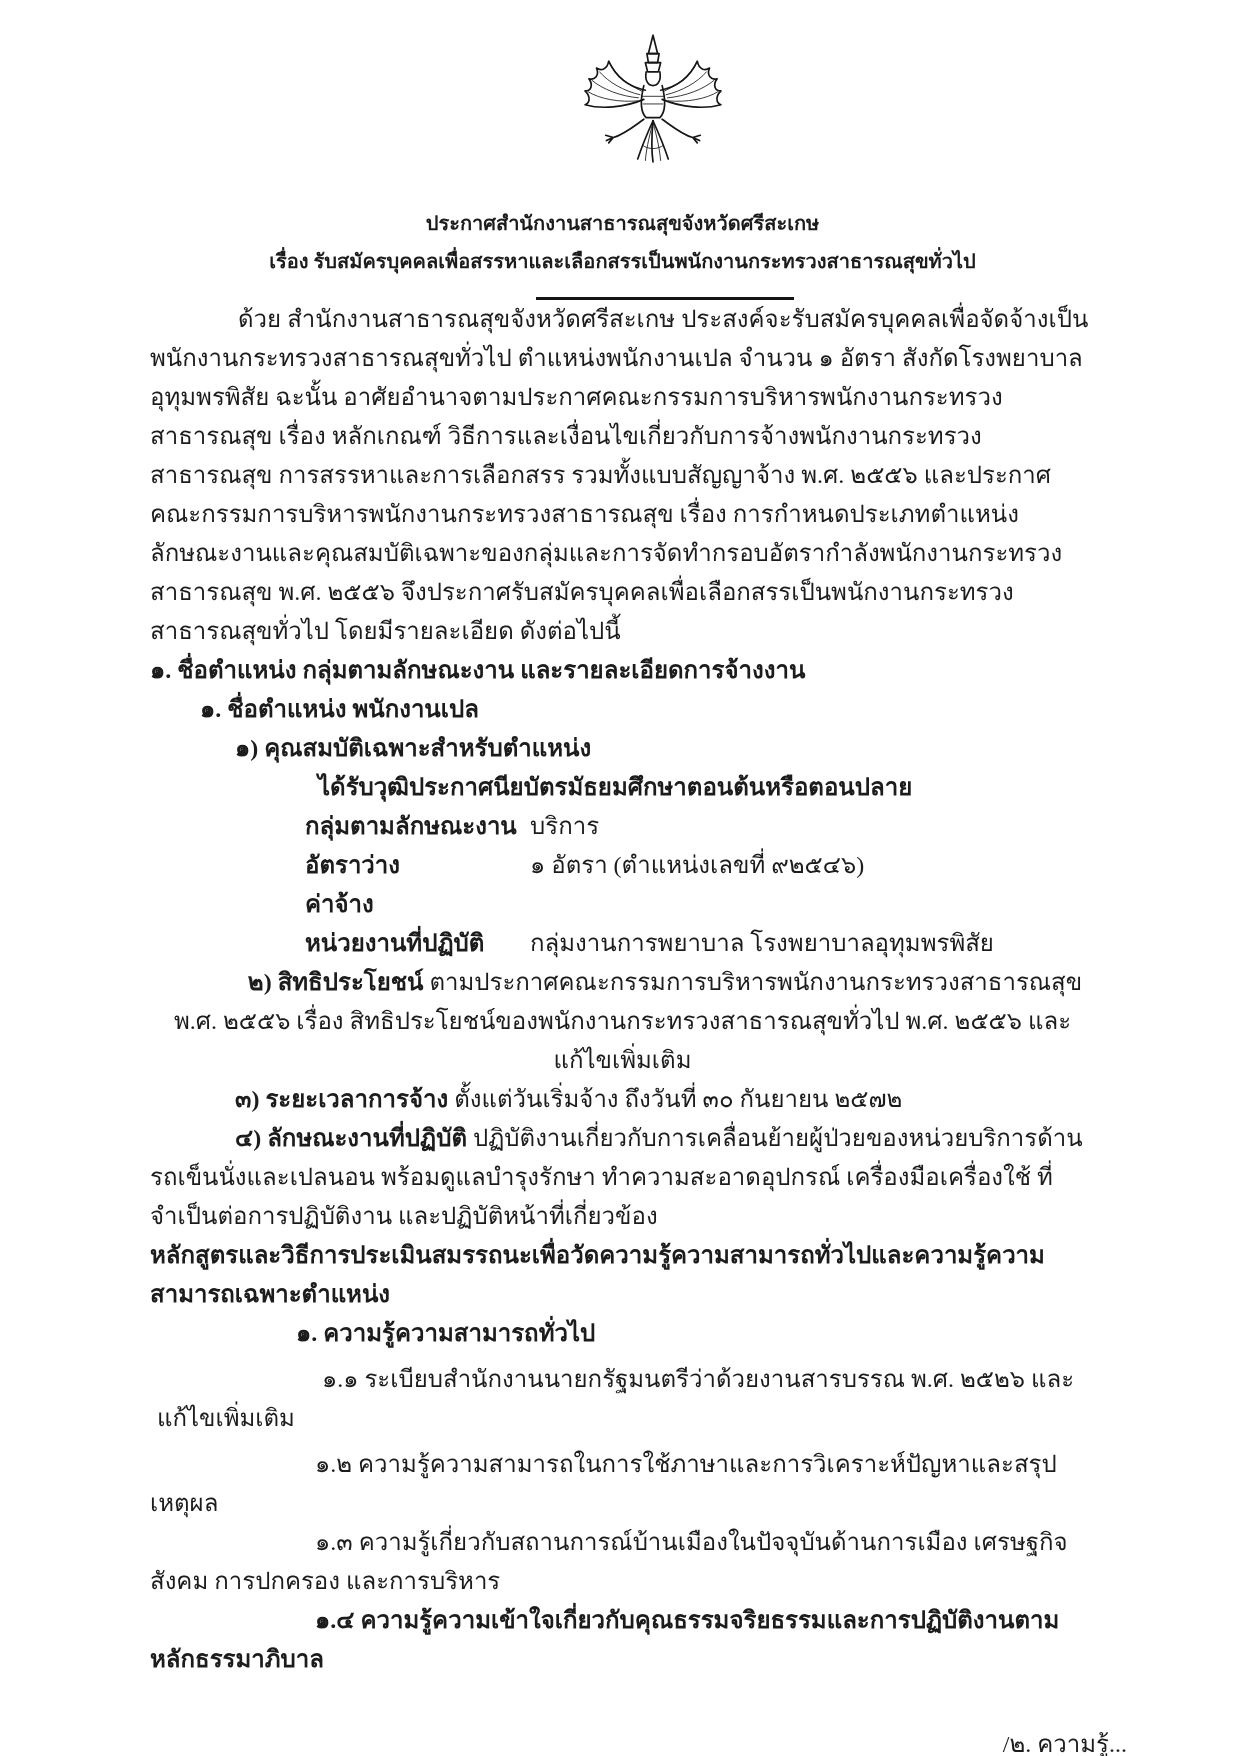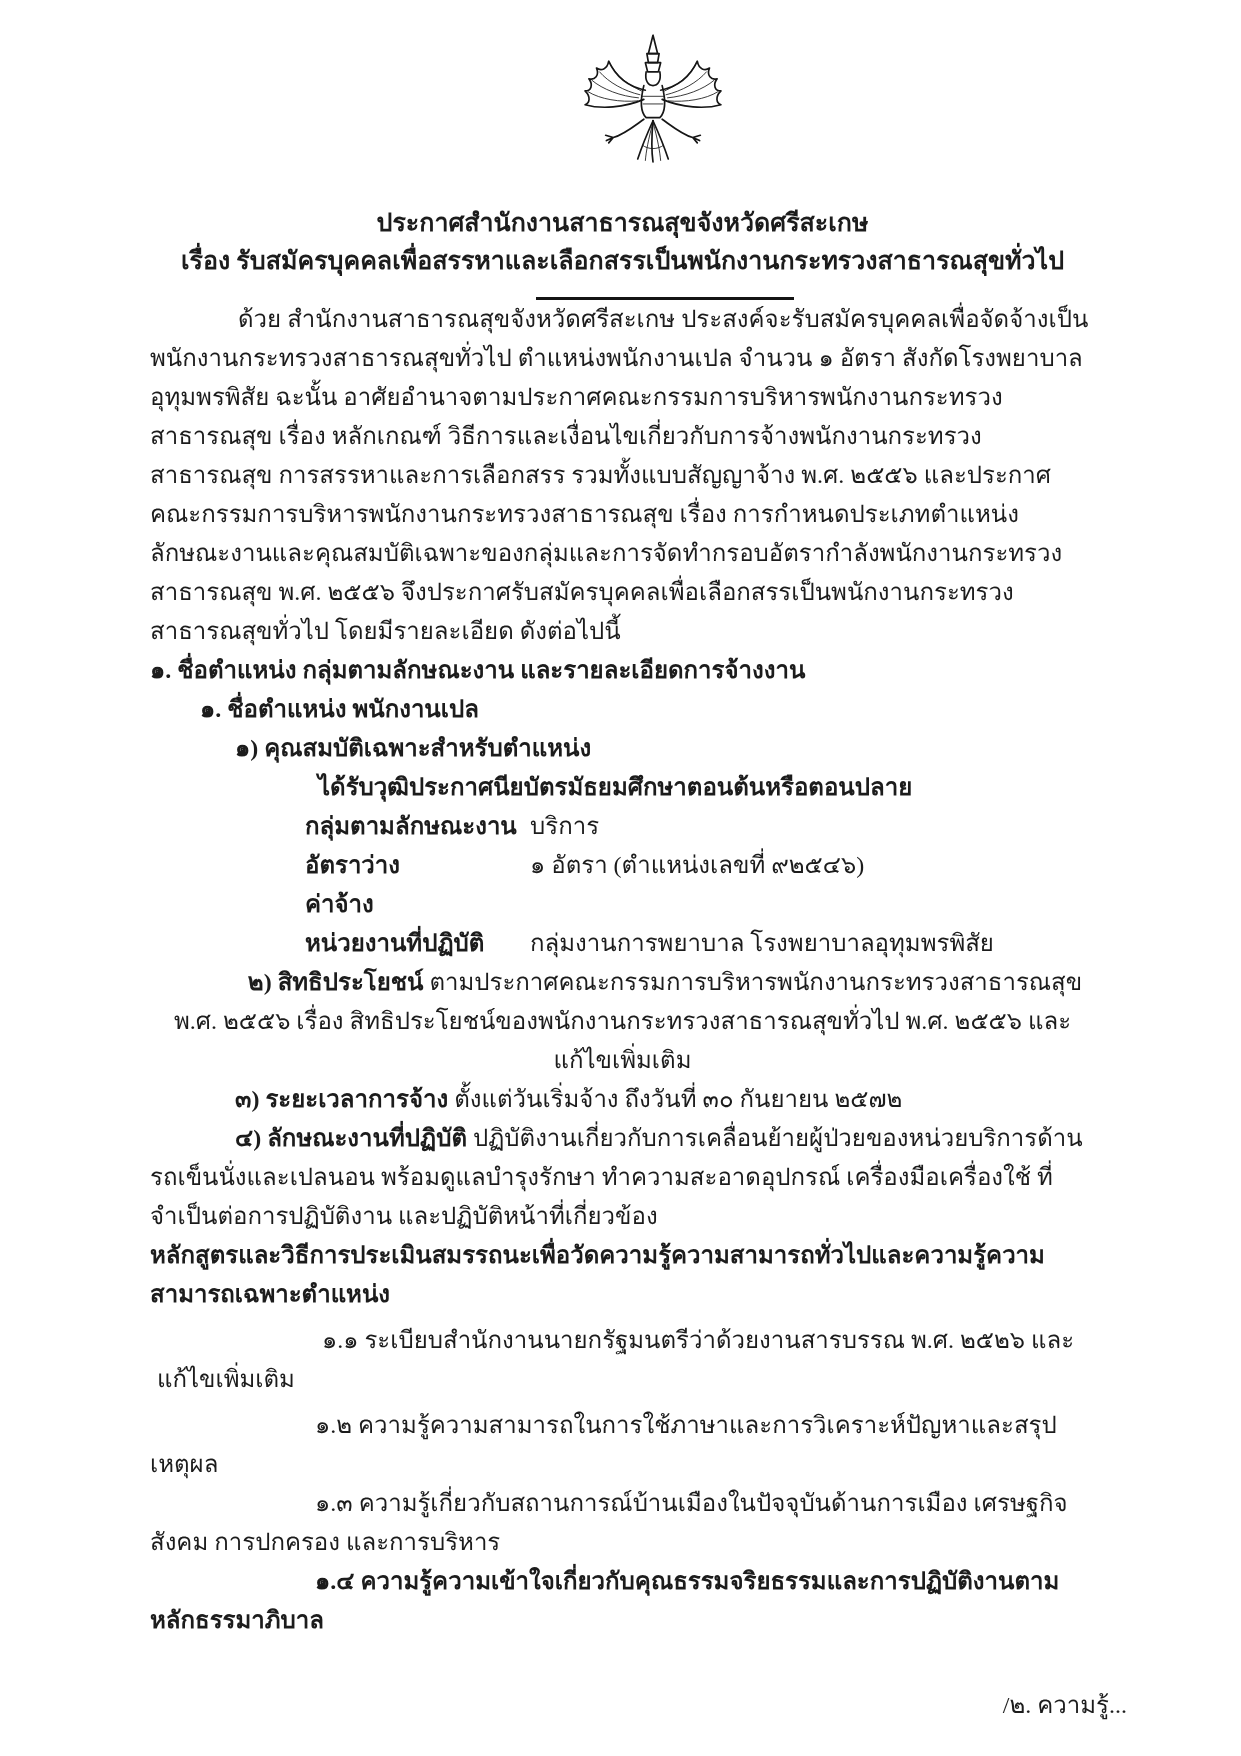"ประกาศสำนักงานสาธารณสุขจังหวัดศรีสะเกษ" .title-block { font-size: 25px -> 20px }
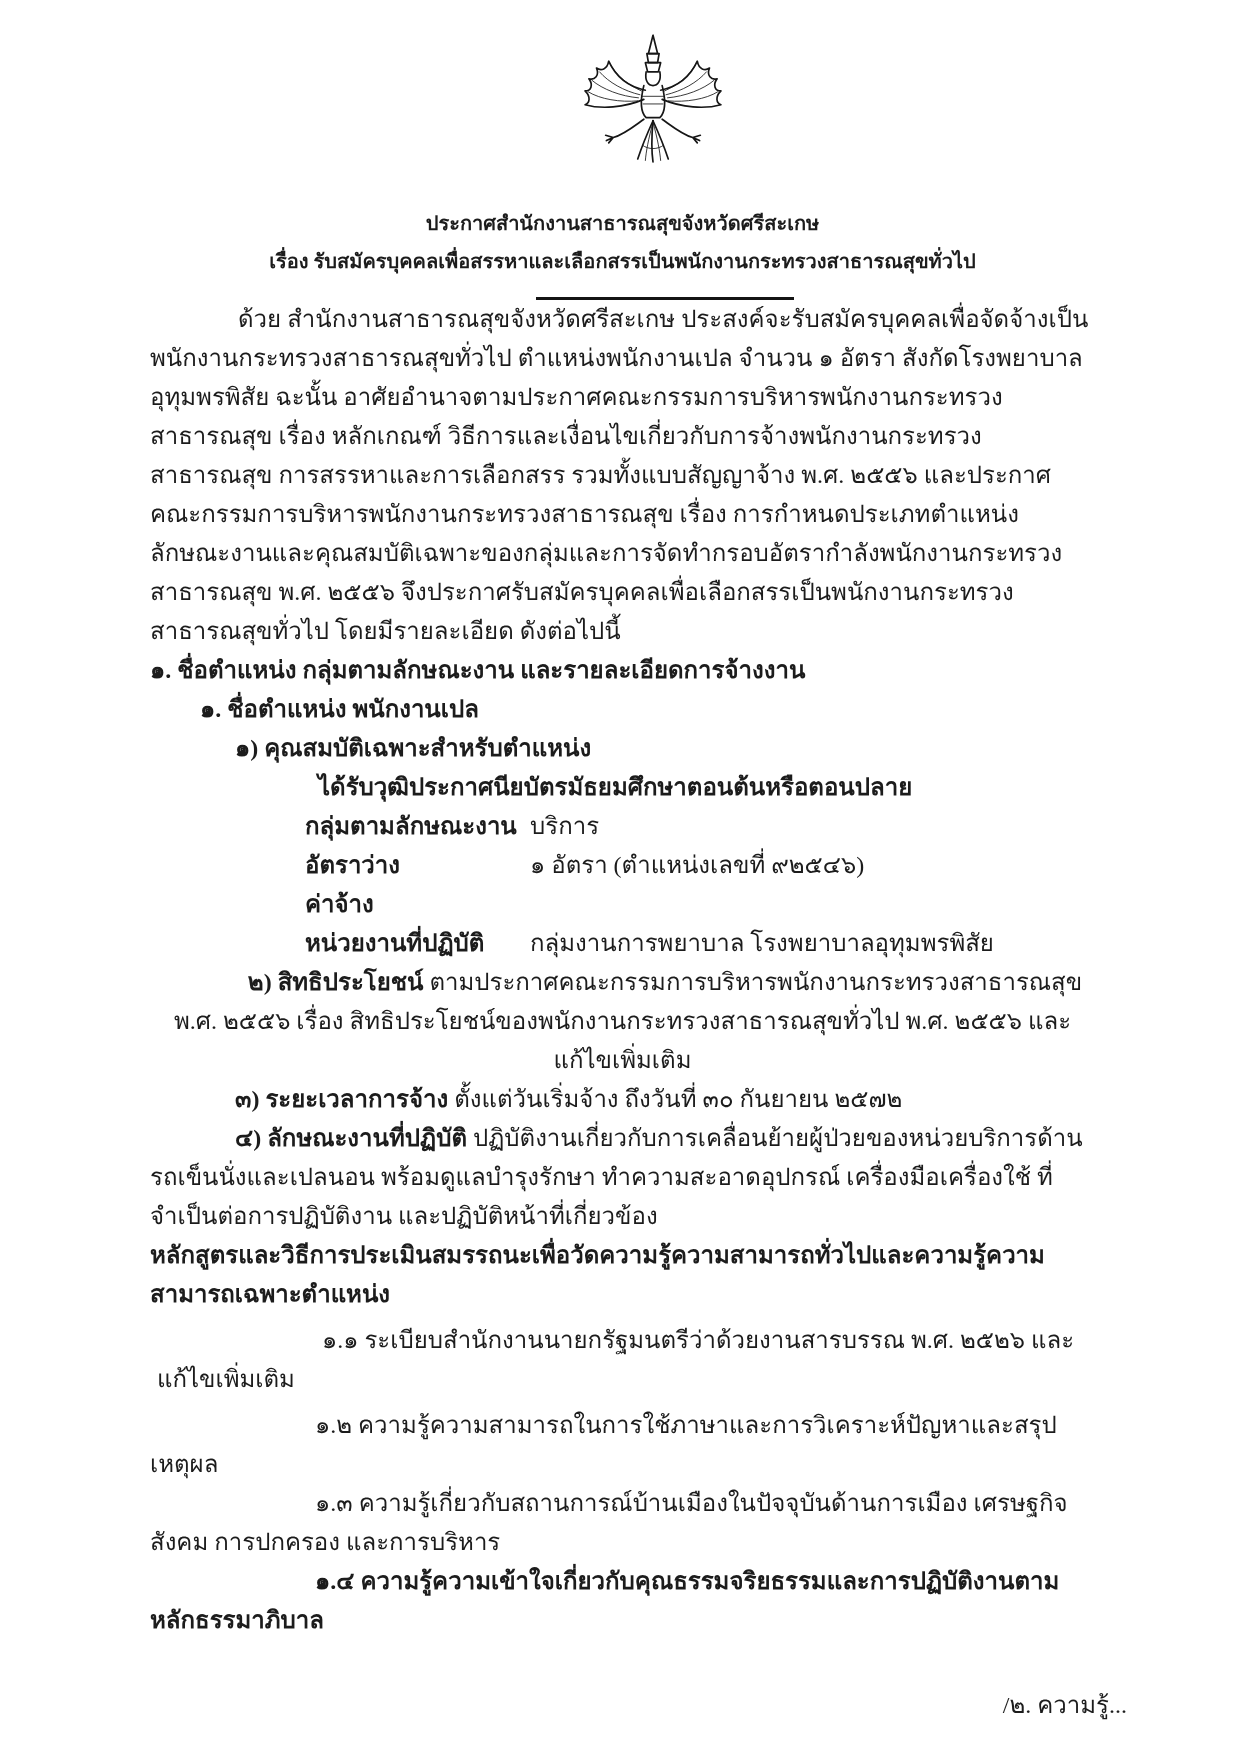"๑. ความรู้ความสามารถทั่วไป" div.sub-heading { html: none -> <div>๑. ความรู้ความสามารถทั่วไป</div> }
